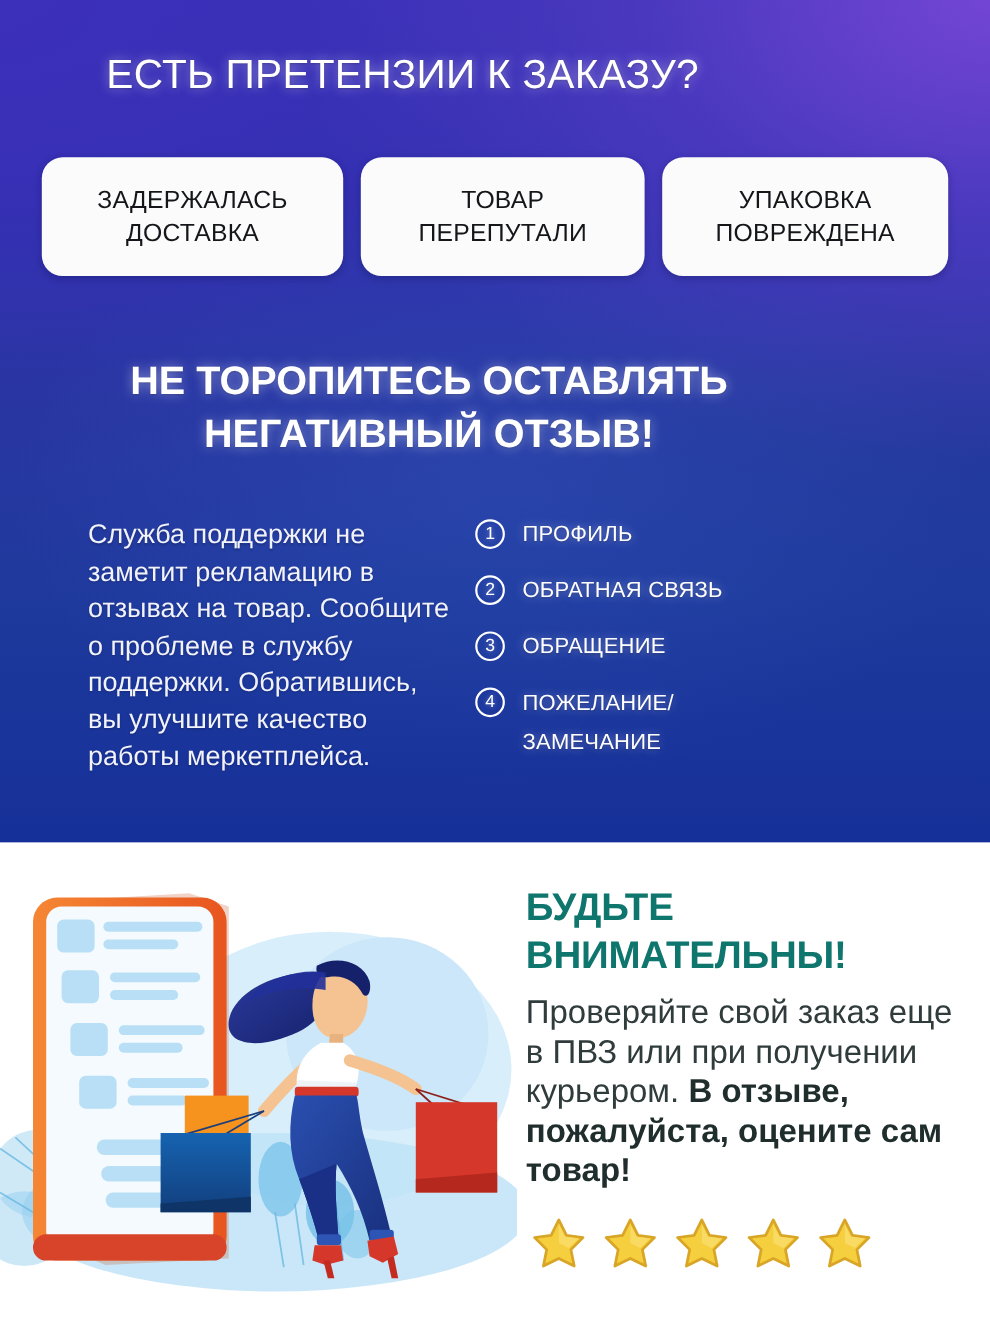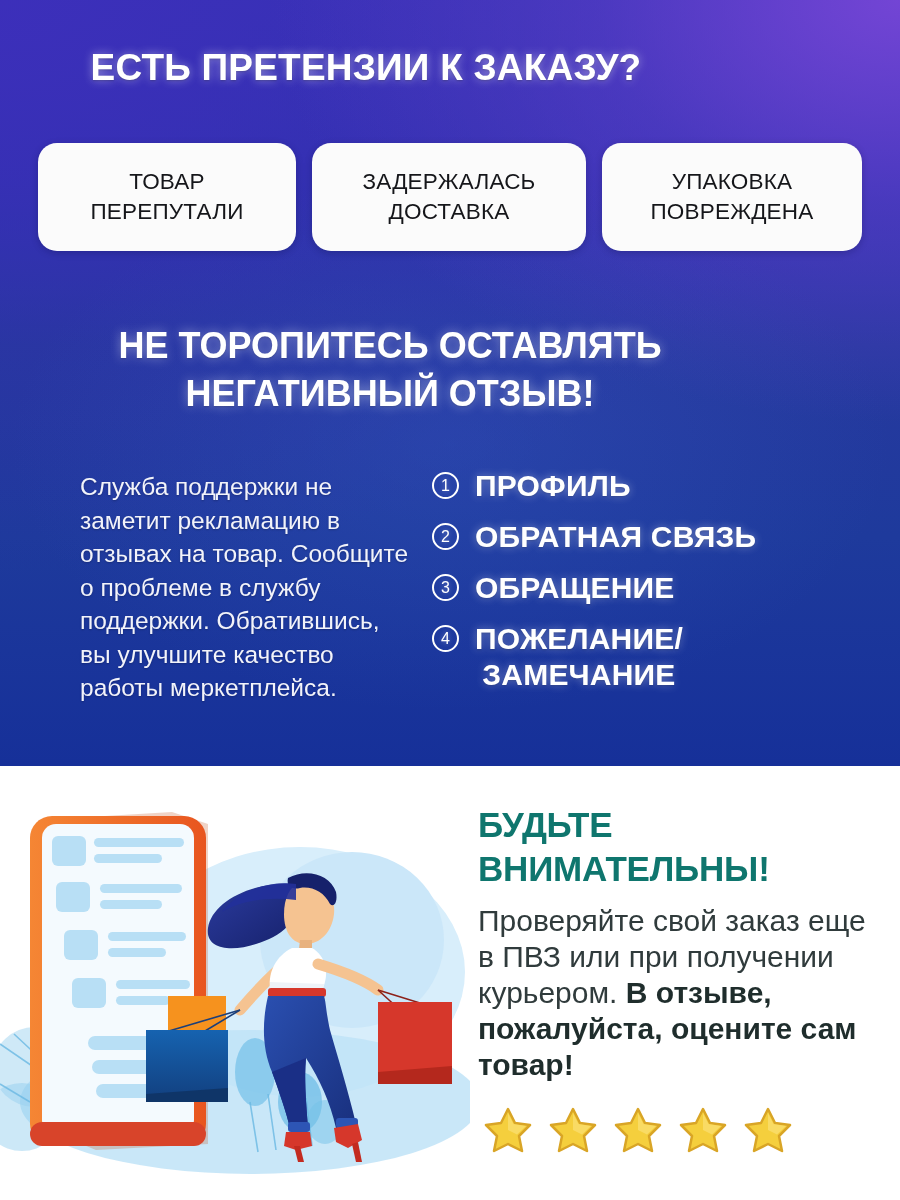"ЕСТЬ ПРЕТЕНЗИИ К ЗАКАЗУ?" .hero-title { font-weight: bold -> normal }
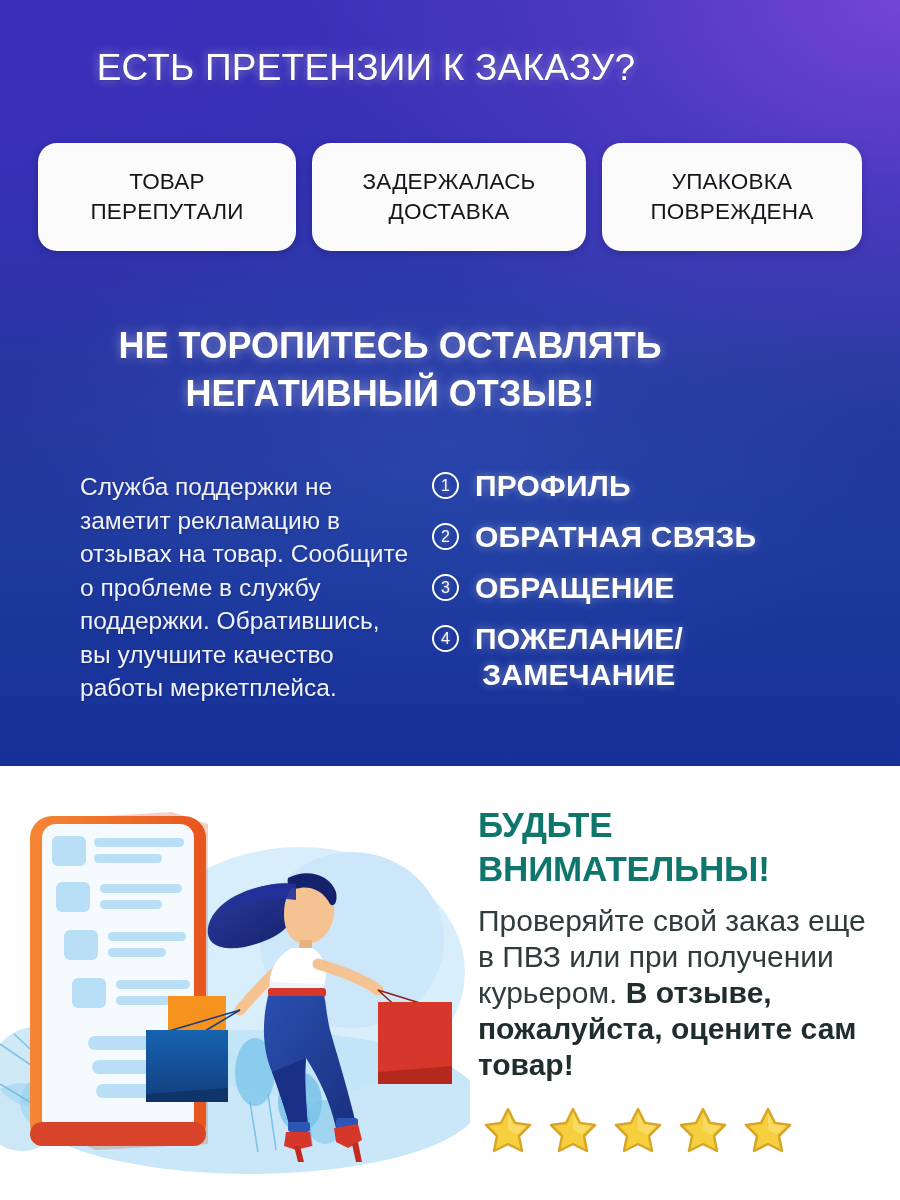"ТОВАР" div.chip { order: before "ЗАДЕРЖАЛАСЬ" -> after "ЗАДЕРЖАЛАСЬ" }
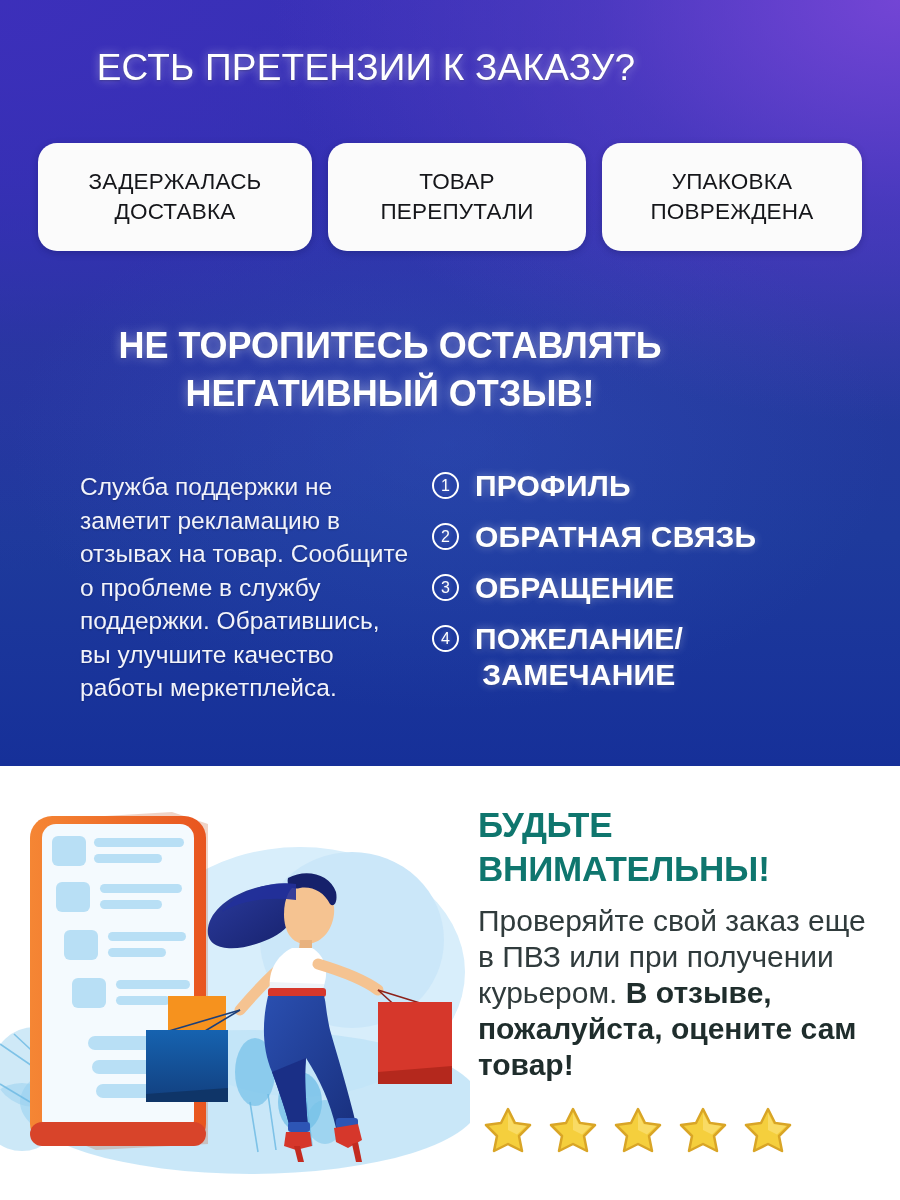"ПРОФИЛЬ" .step-label { font-size: 30px -> 20px; font-weight: bold -> normal; text-align: center -> none }
